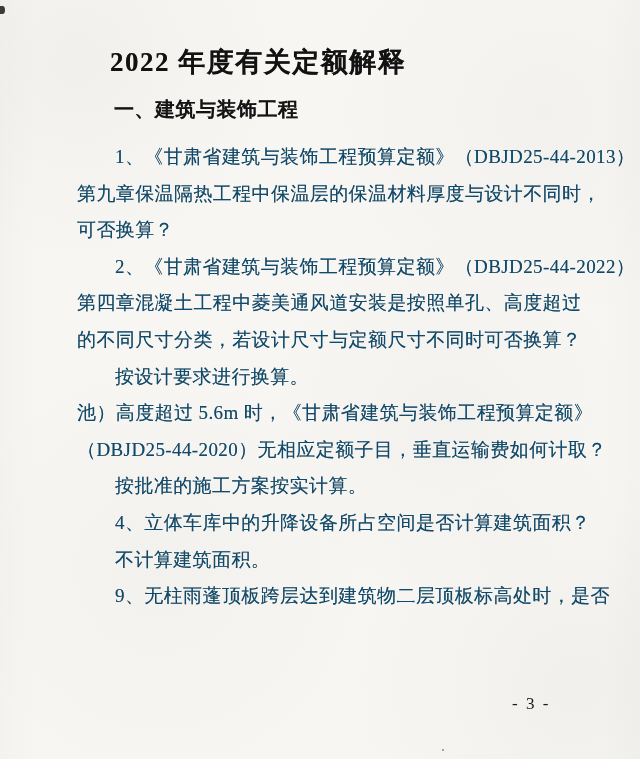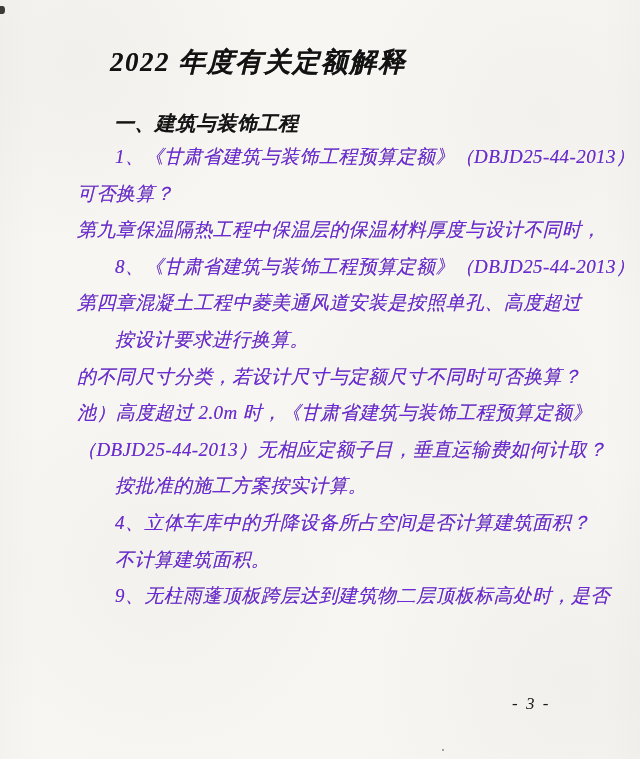"2022 年度有关定额解释" .page { font-style: italic -> none }
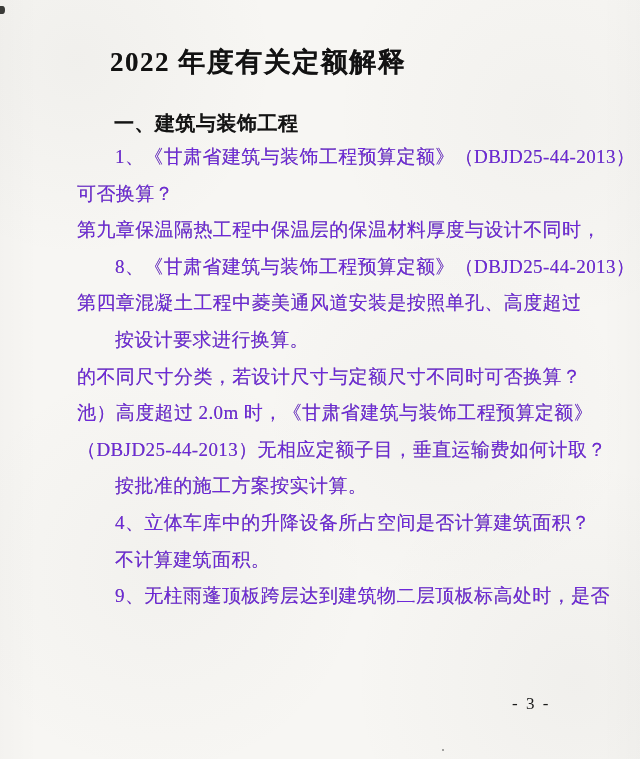"一、建筑与装饰工程" .section-heading { top: 110px -> 96px }
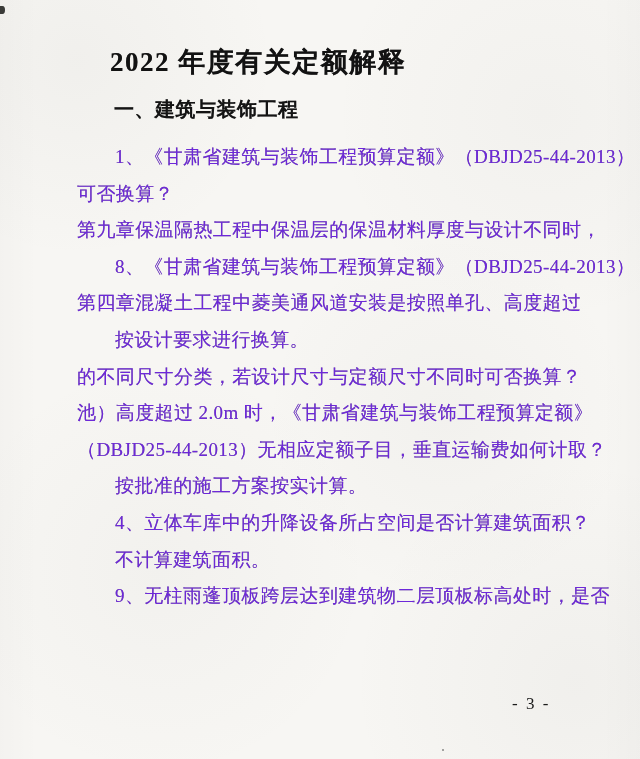"1、《甘肃省建筑与装饰工程预算定额》（DBJD25-44-2013）" .doc-line { color: #6d28d9 -> #0c4a6e }
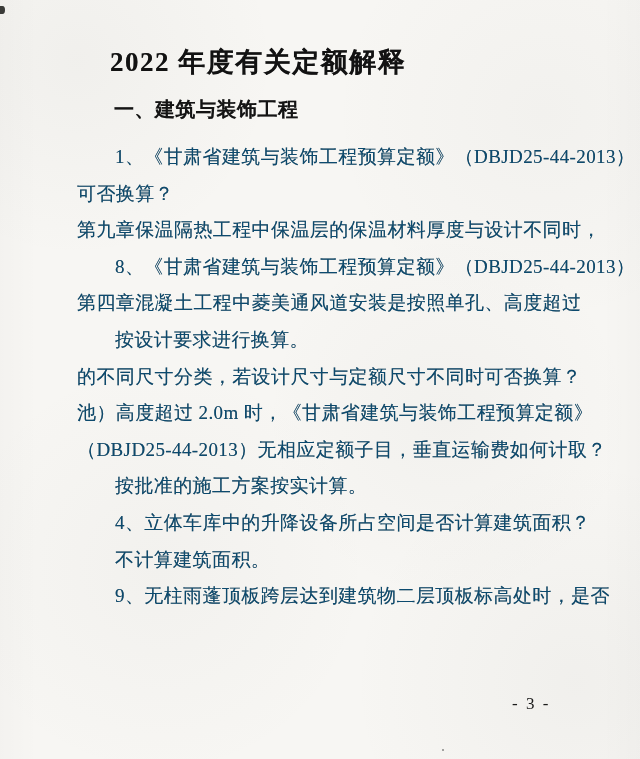"可否换算？" div.doc-line { order: before "第九章保温隔热工程中保温层的保温材料厚度与设计不同时，" -> after "第九章保温隔热工程中保温层的保温材料厚度与设计不同时，" }
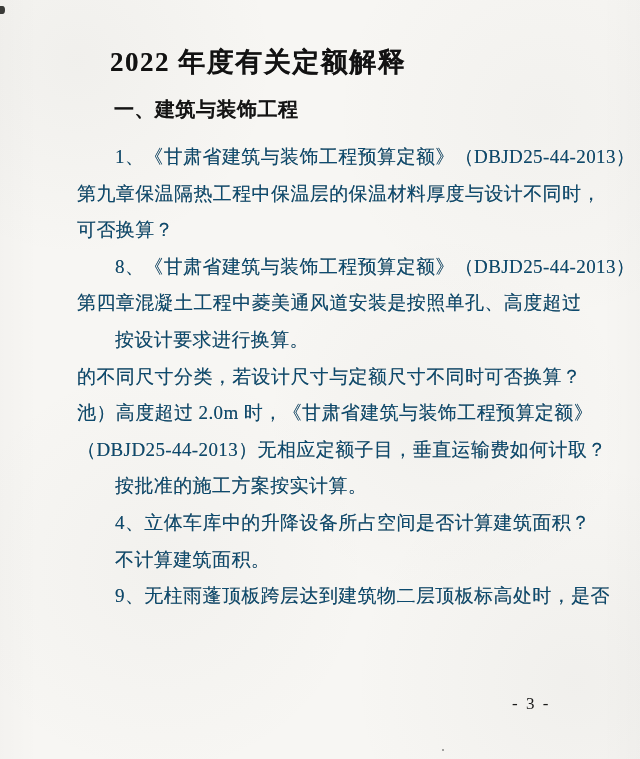"8、《甘肃省建筑与装饰工程预算定额》（DBJD25-44-2013）" div.doc-line { text: 8、《甘肃省建筑与装饰工程预算定额》（DBJD25-44-2013 -> 2、《甘肃省建筑与装饰工程预算定额》（DBJD25-44-2022 }
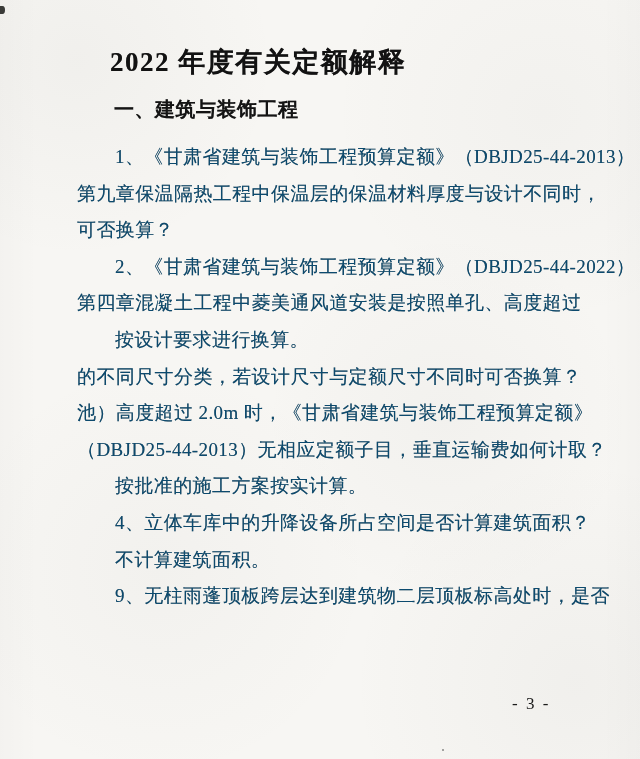"按设计要求进行换算。" div.doc-line { order: before "的不同尺寸分类，若设计尺寸与定额尺寸不同时可否换算？" -> after "的不同尺寸分类，若设计尺寸与定额尺寸不同时可否换算？" }
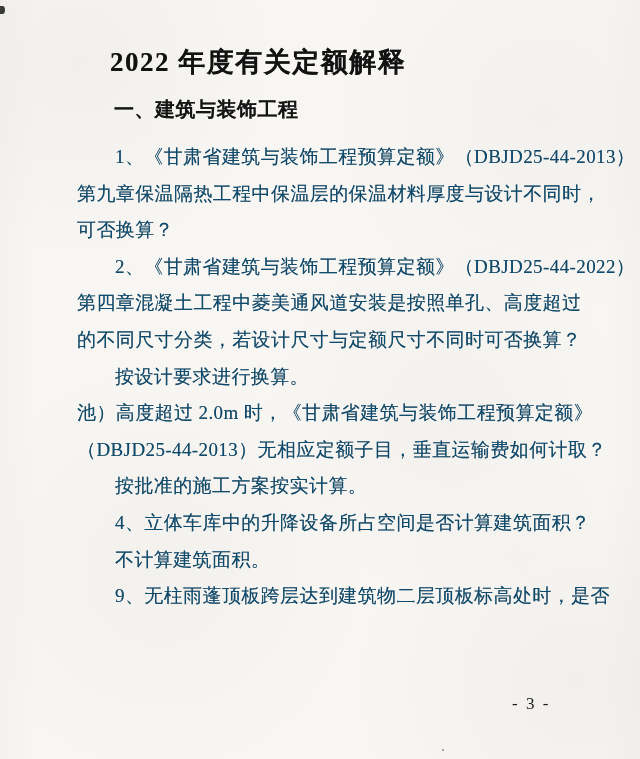"池）高度超过 2.0m 时，《甘肃省建筑与装饰工程预算定额》" div.doc-line { text: 2.0m -> 5.6m }
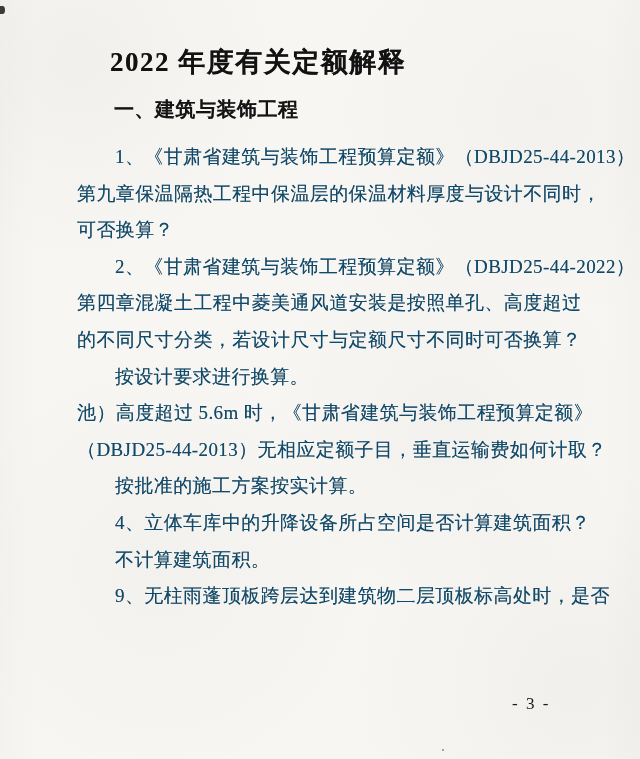"（DBJD25-44-2013）无相应定额子目，垂直运输费如何计取？" div.doc-line { text: DBJD25-44-2013 -> DBJD25-44-2020 }
